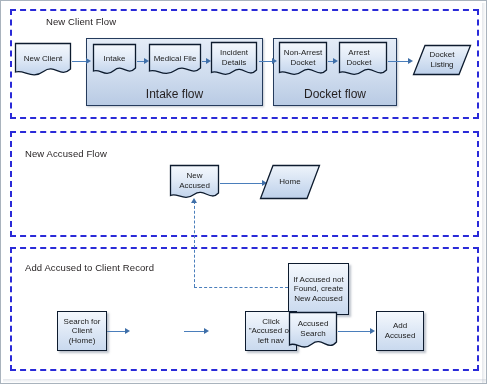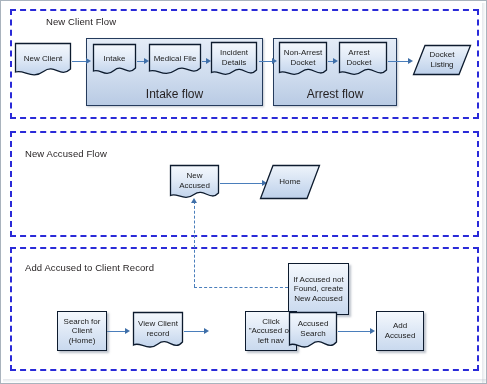"Arrest flow" div.group-label { text: Arrest -> Docket }
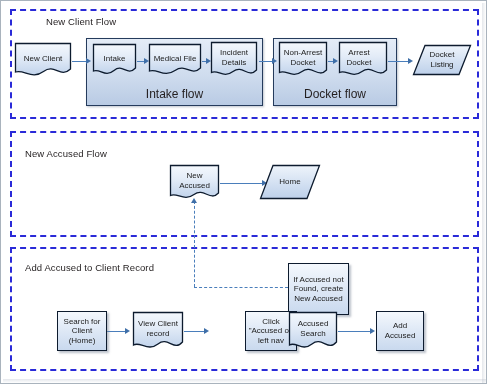"View Client" div.node { html: <div> <svg> <path></path> <defs> <linearGradient> <stop></stop> <stop></stop> <stop></stop> </linearGradient> </defs> </svg> <span>View Client record</span> </div> -> none }
